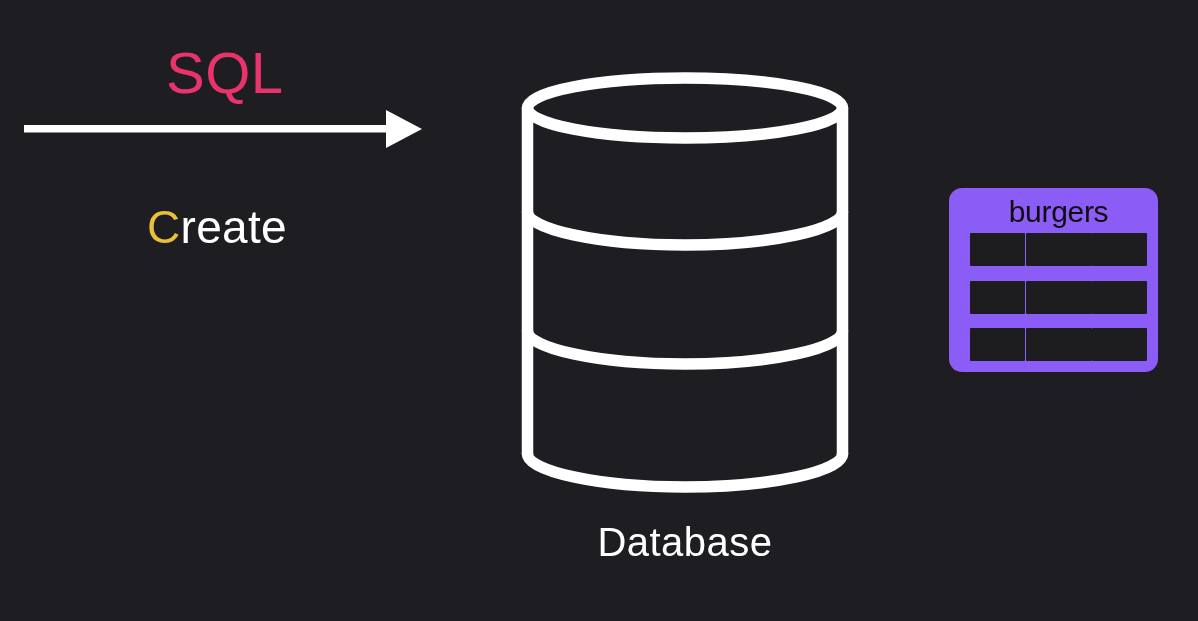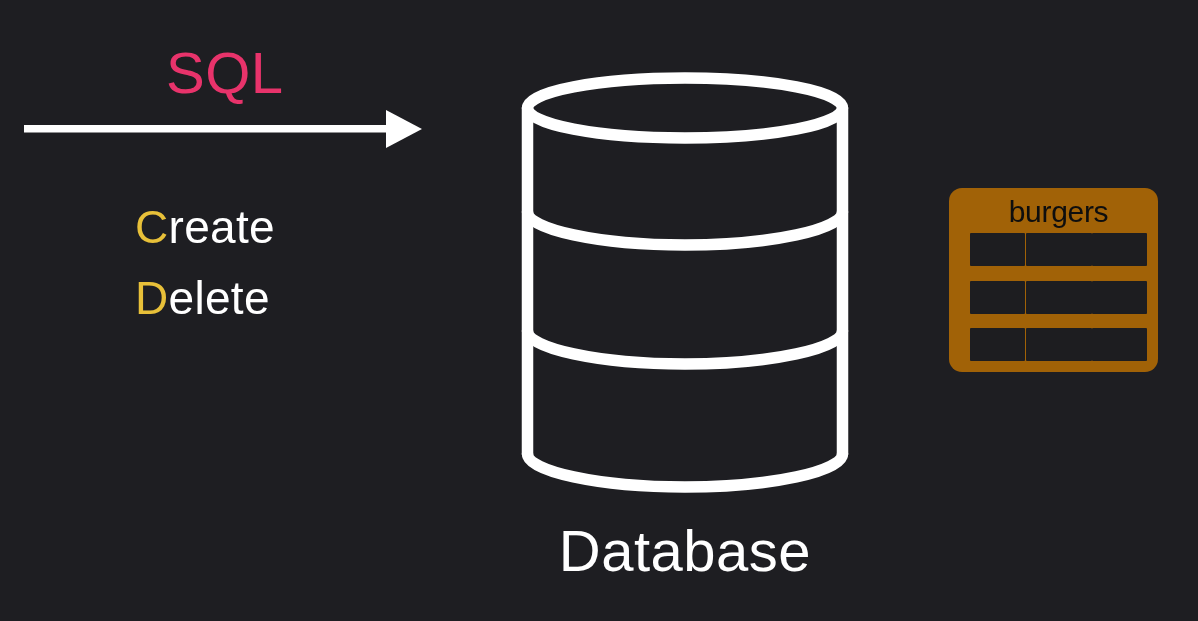"Create" #crud-list { left: 135px -> 147px }
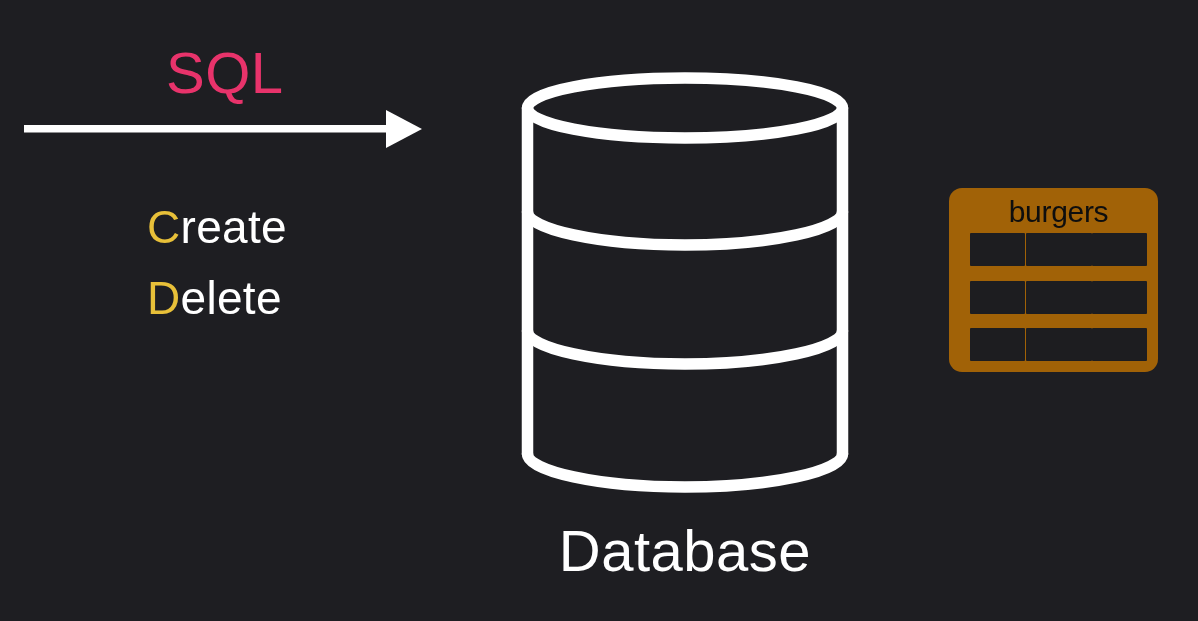"burgers" #table-card { background: #a16207 -> #8b5cf6 }
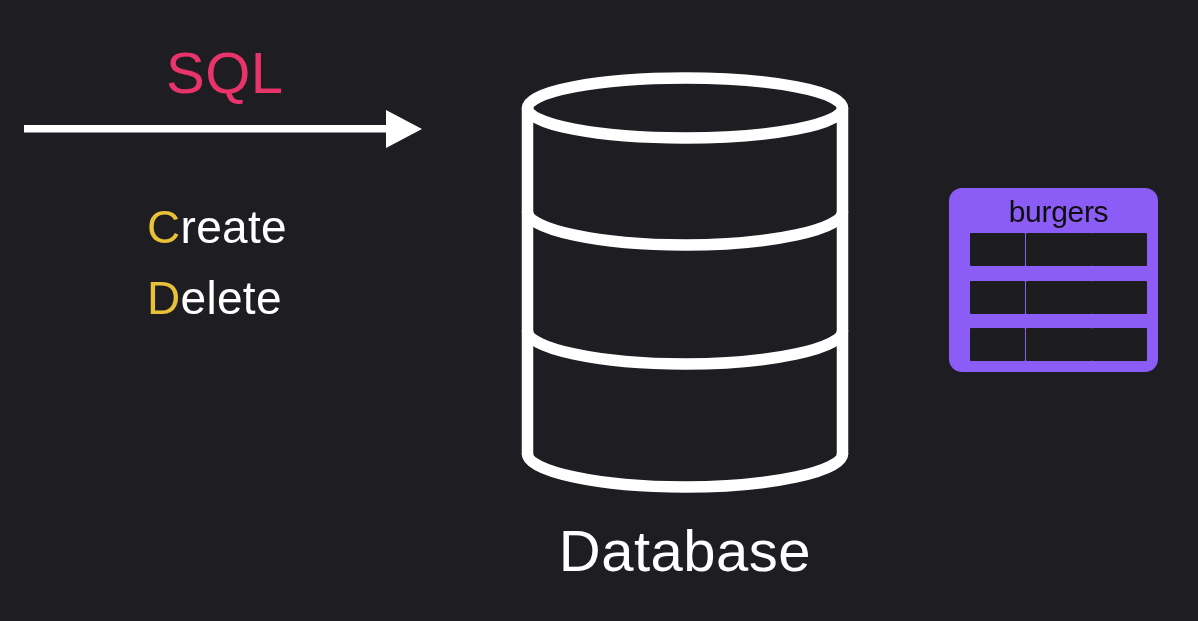"Delete" div.crud-item { html: <div> <span>D</span><span>elete</span> </div> -> none }
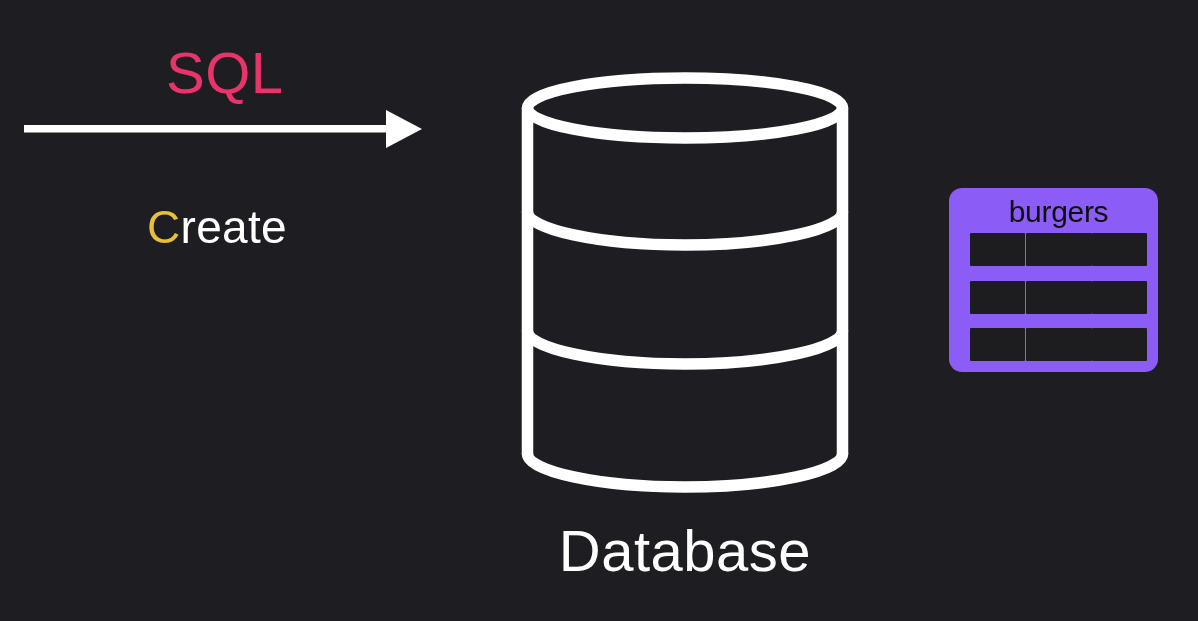"Database" #database-label { font-size: 58px -> 40px }
